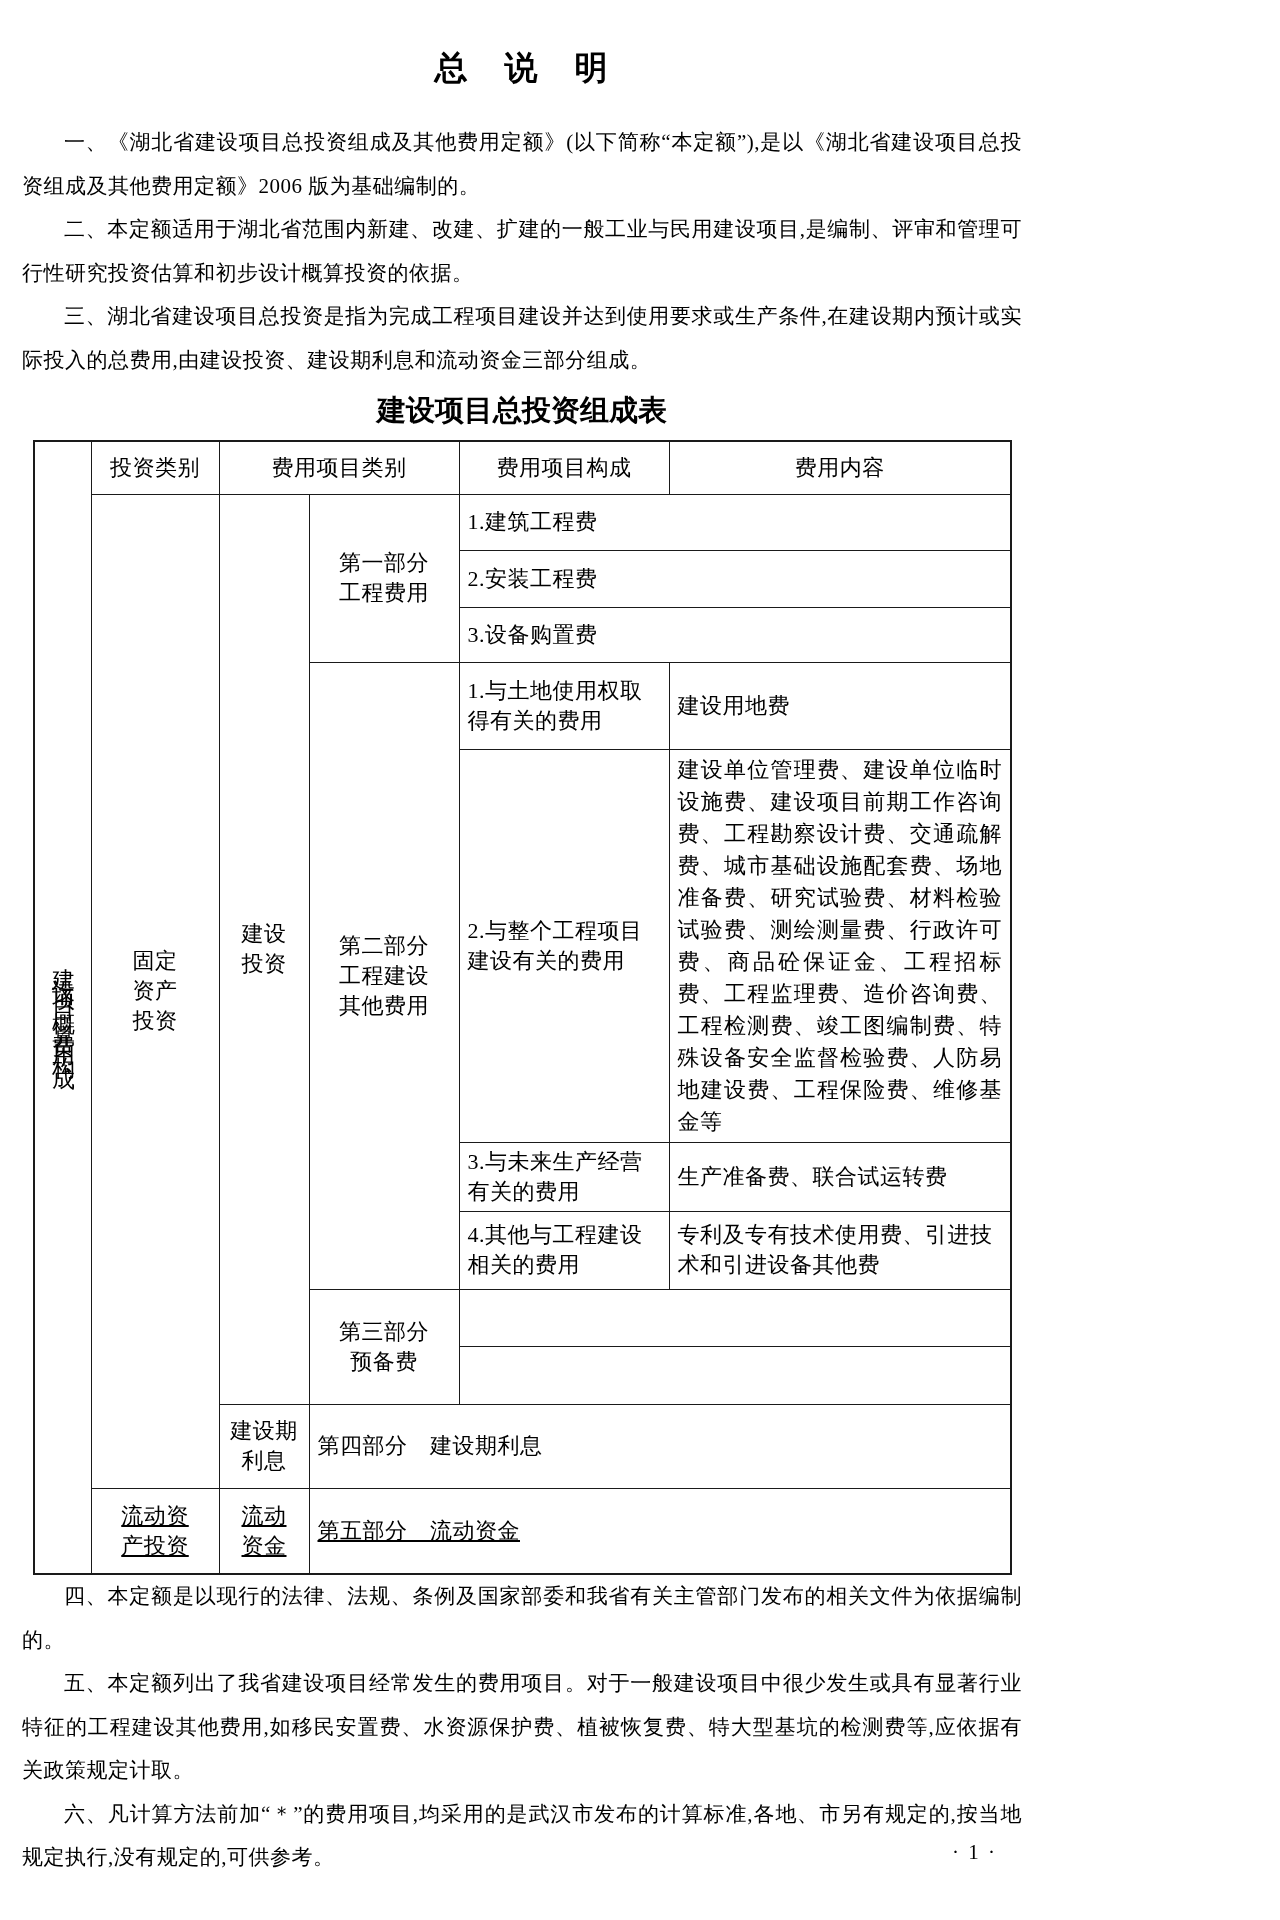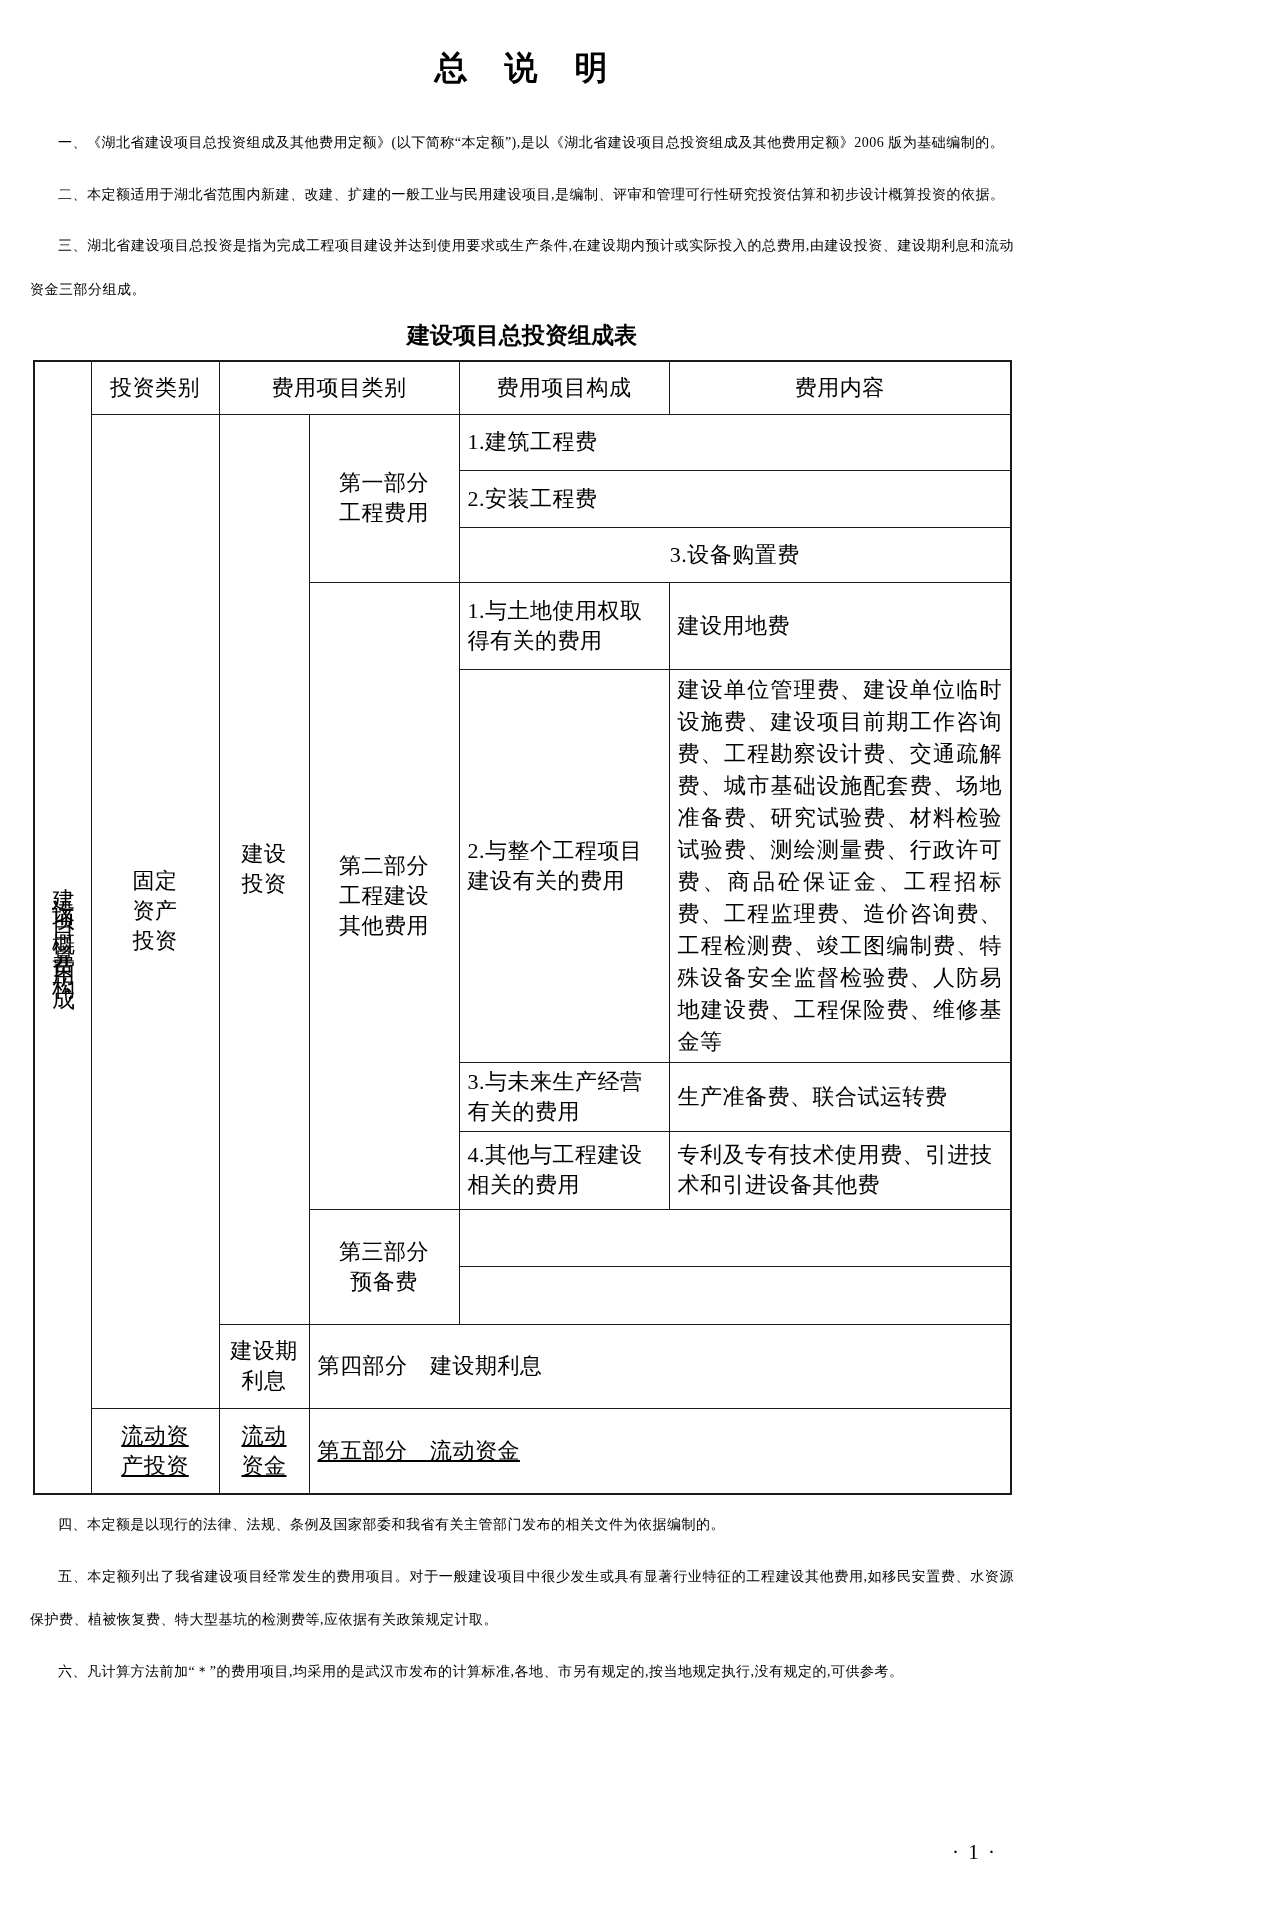"一、《湖北省建设项目总投资组成及其他费用定额》(以下简称“本定额”),是以《湖北" p.body-par { font-size: 14px -> 21px; margin: 8px -> 0 }
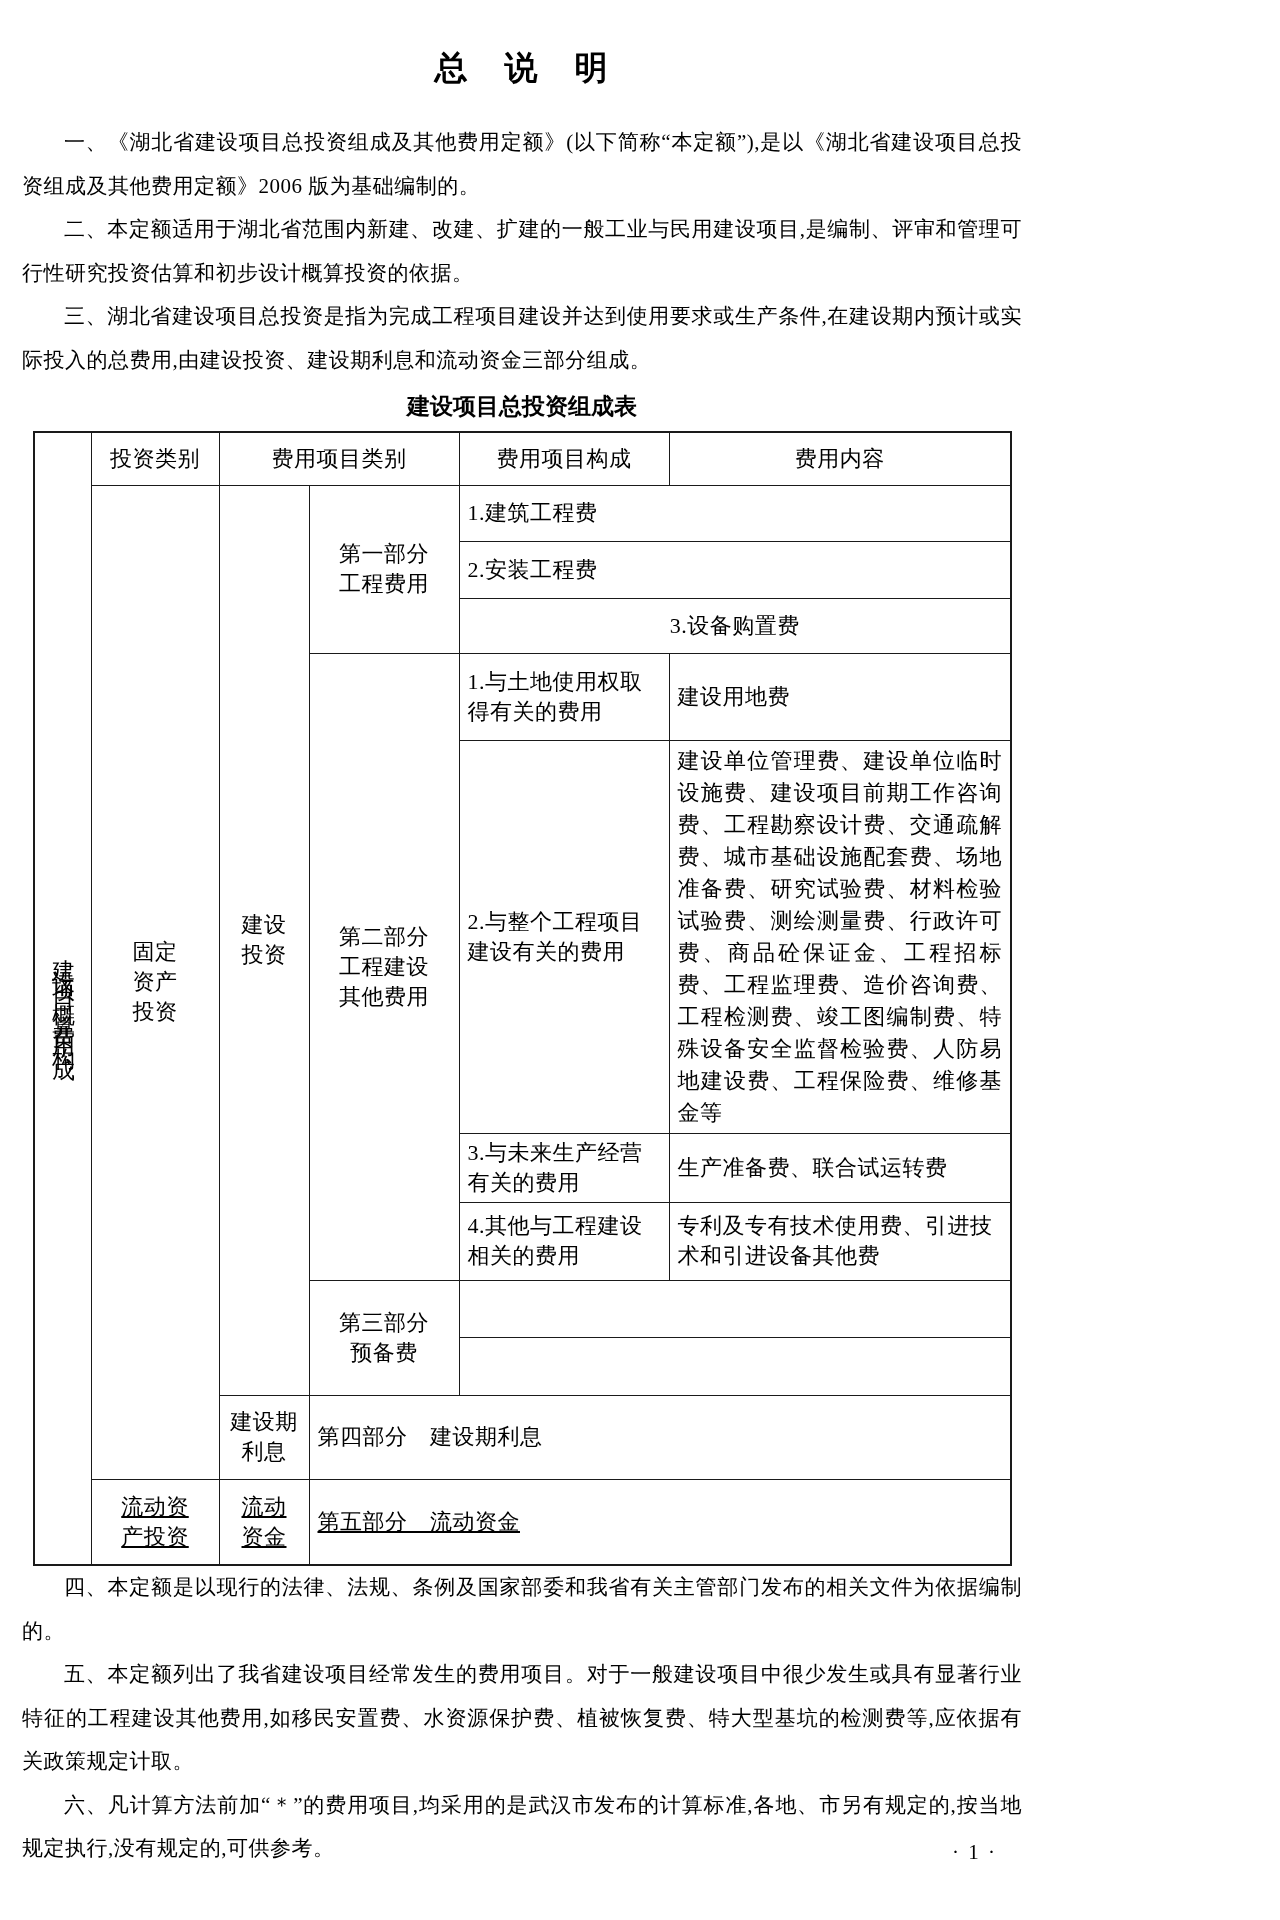"建设项目总投资组成表" .table-title { font-size: 23px -> 29px }
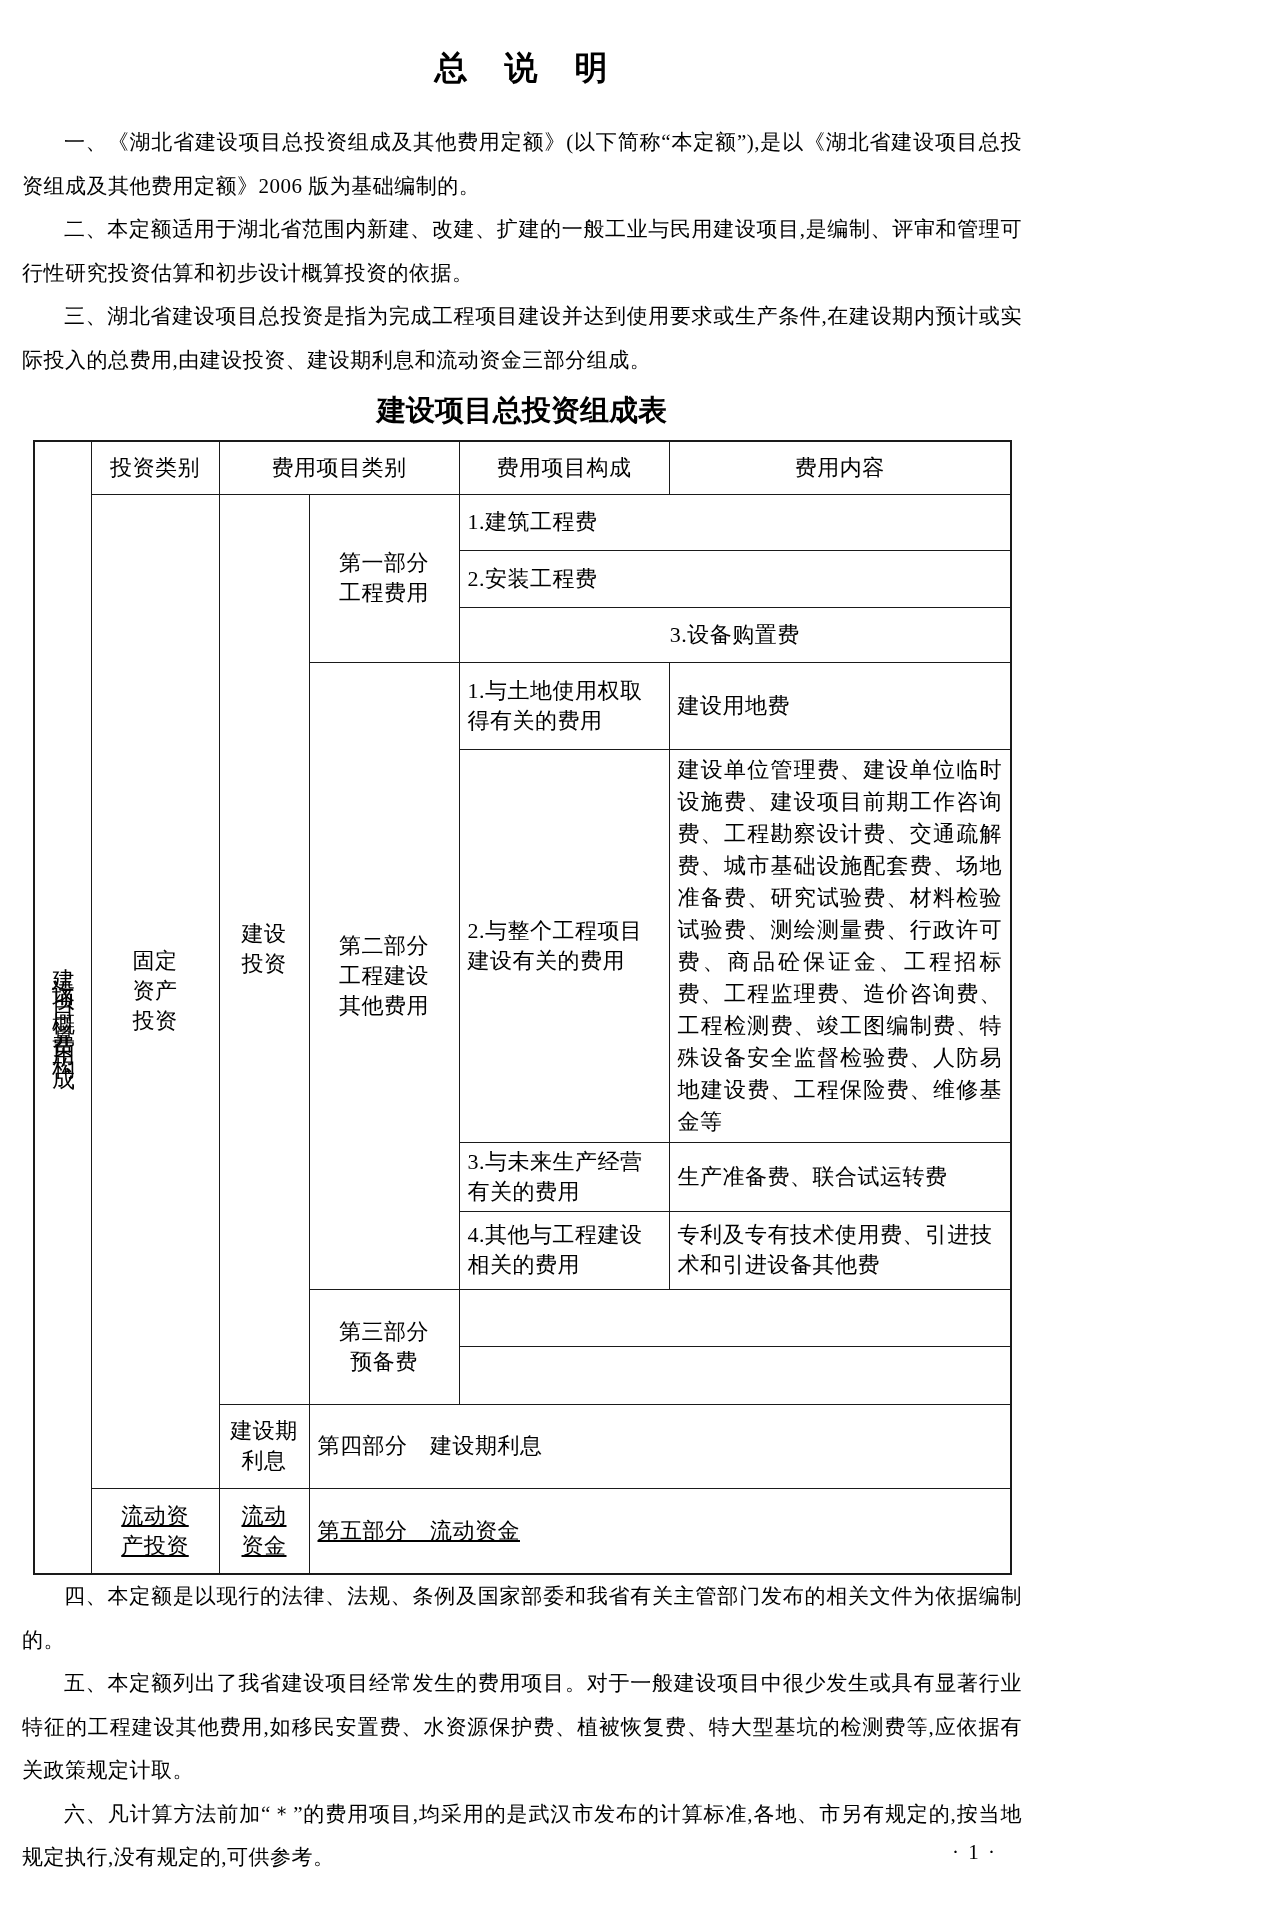"3.设备购置费" tr.r3 { text-align: center -> none }
